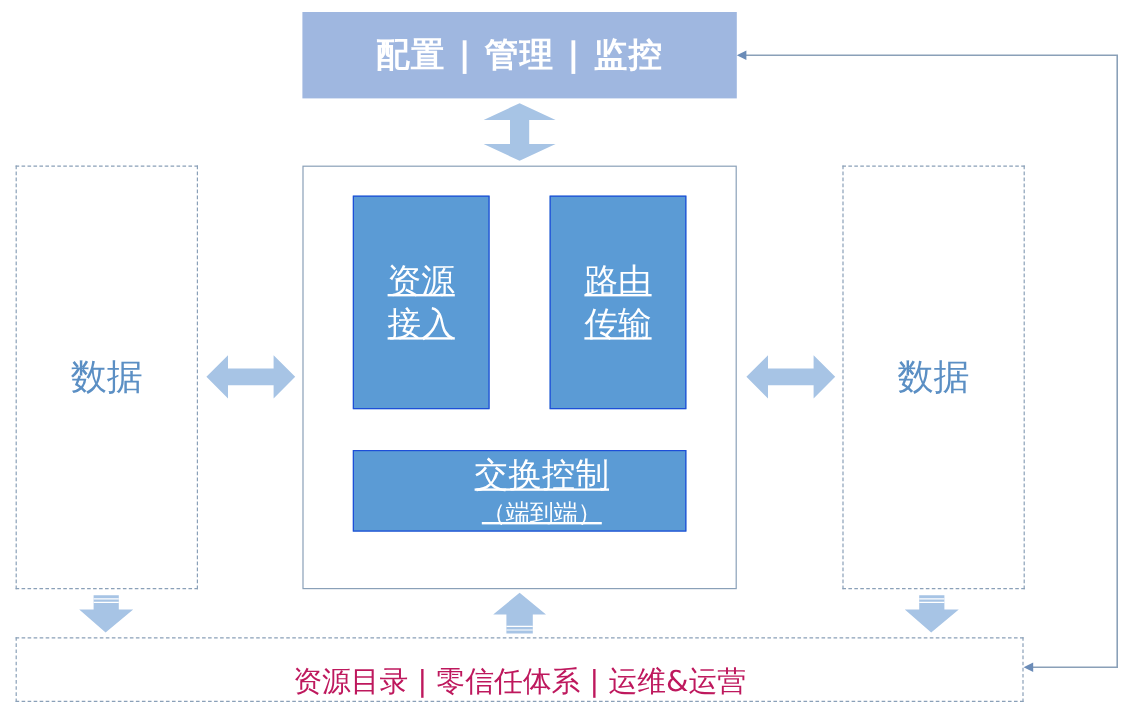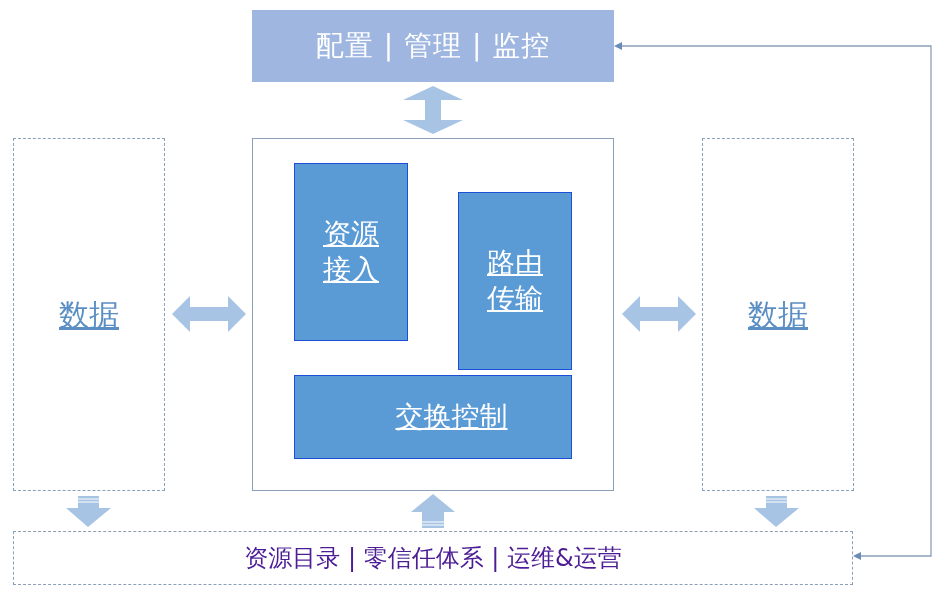"配置 | 管理 | 监控" .top-box { font-weight: none -> bold }
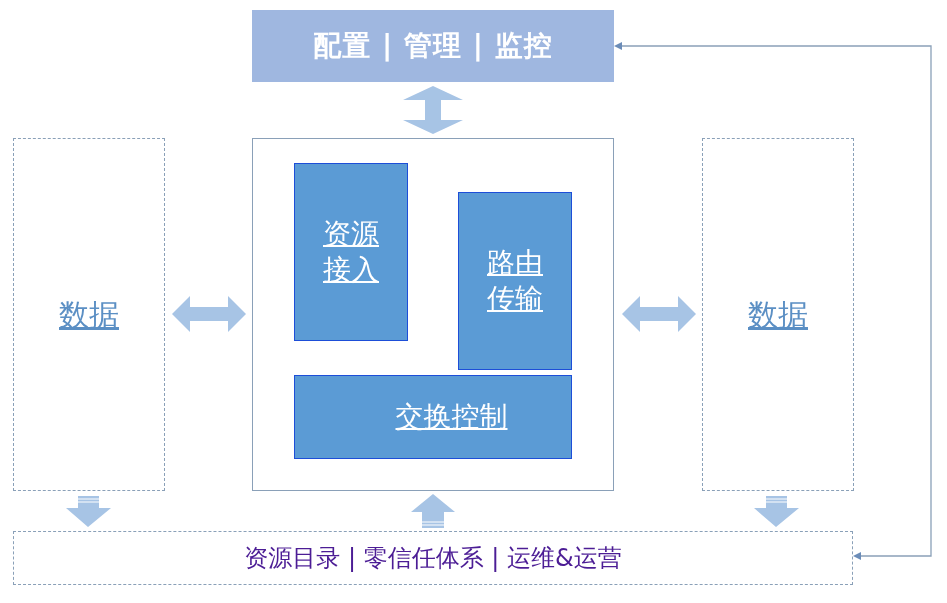"路由" div.abs { margin-top: 29px -> none }
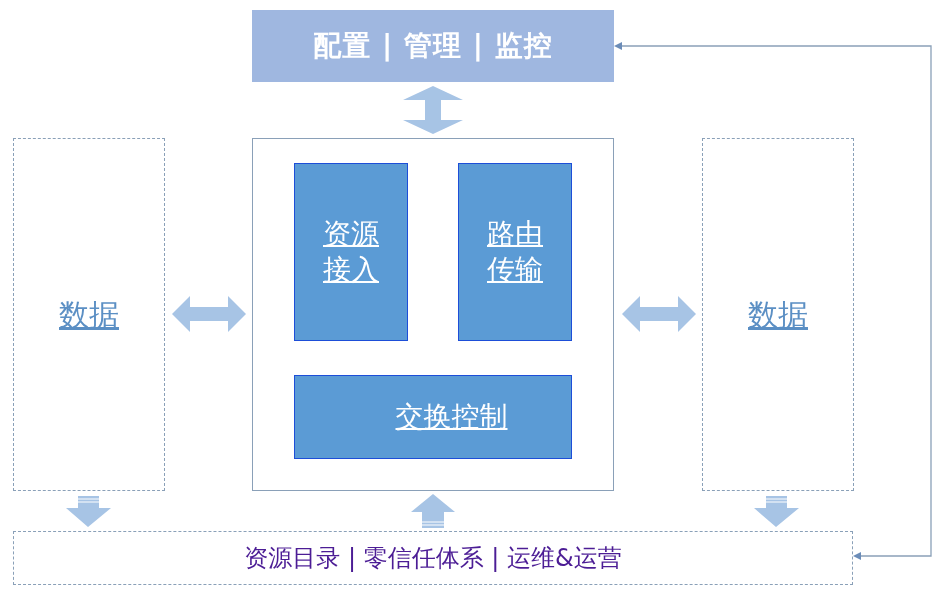"数据" .side { text-decoration: underline -> none }
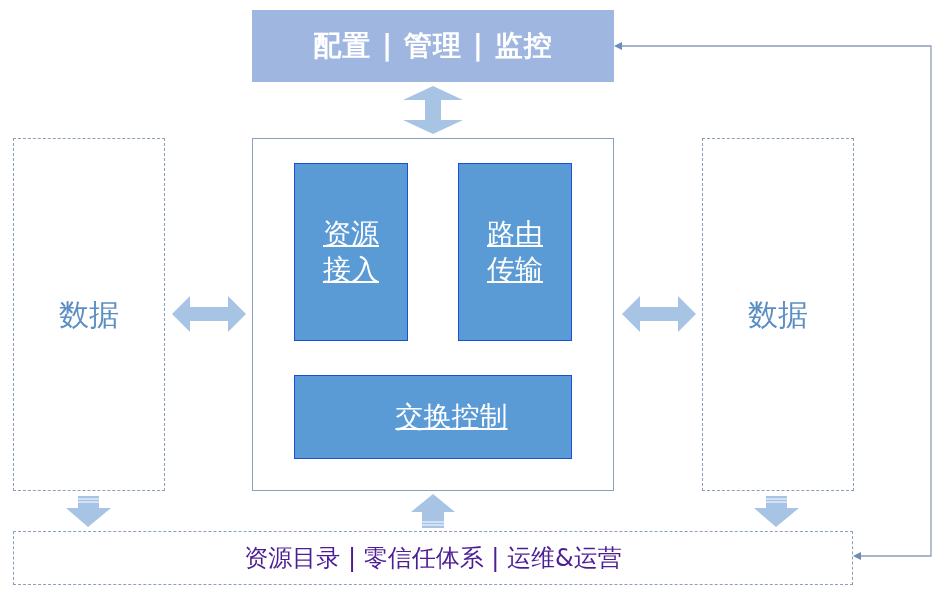"交换控制" div.abs { height: 84px -> 68px }
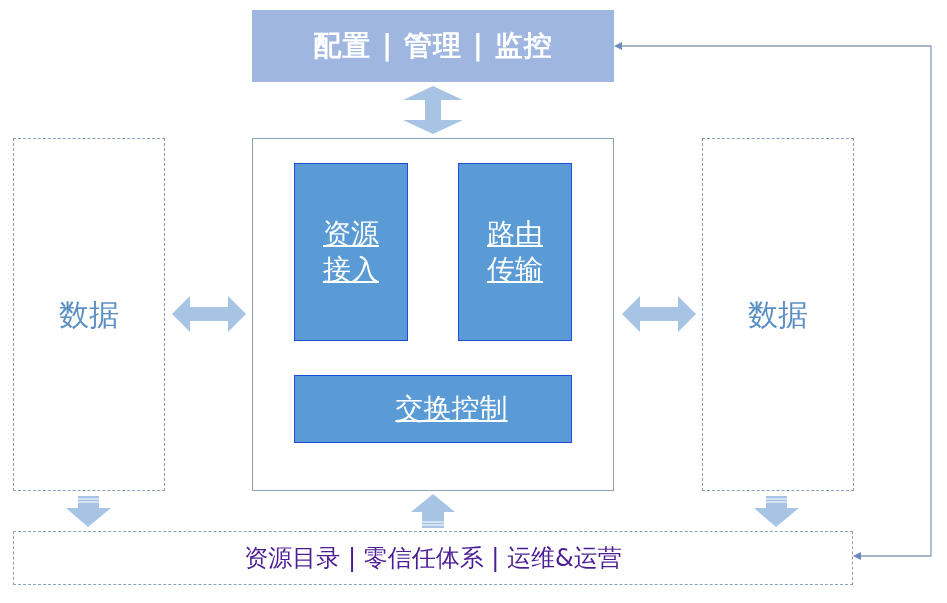"（端到端）" span.small { html: none -> <span>（端到端）</span> }
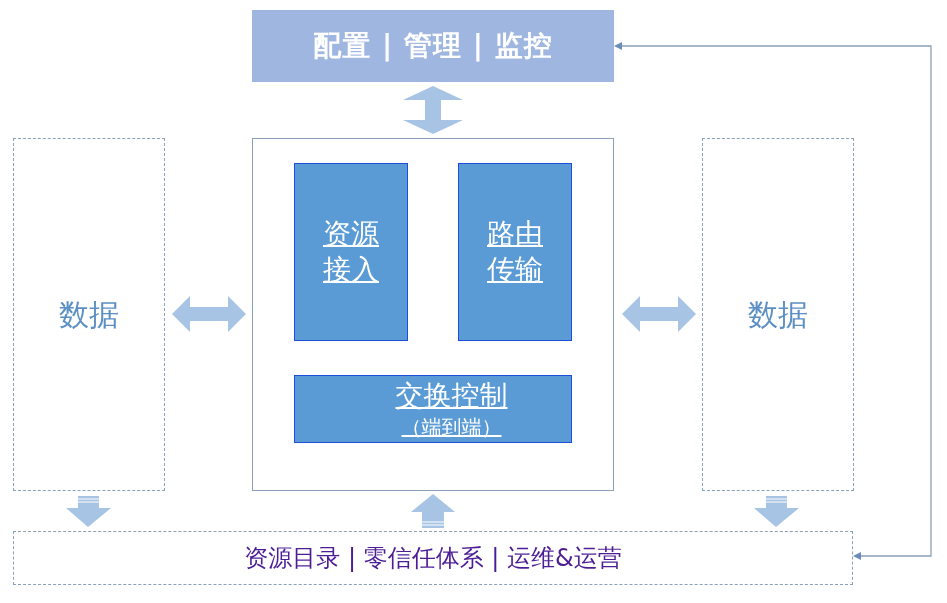"资源目录 | 零信任体系 | 运维&运营" .bottom-bar { align-items: center -> flex-end; color: #4c1d95 -> #be185d }
